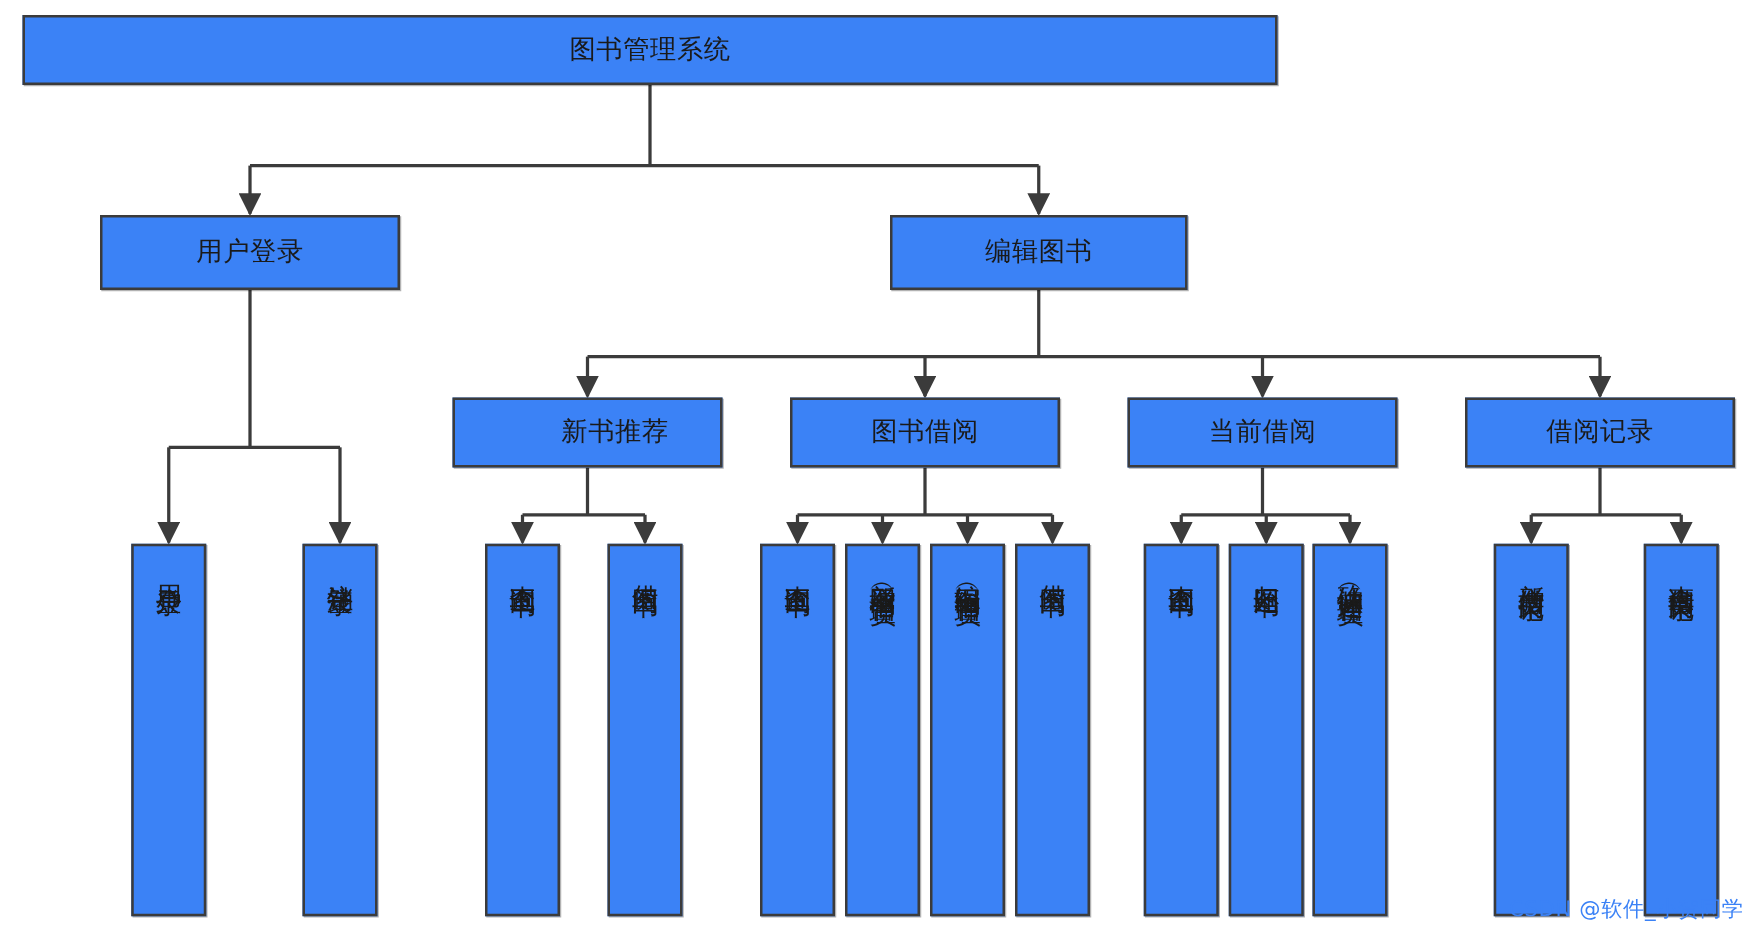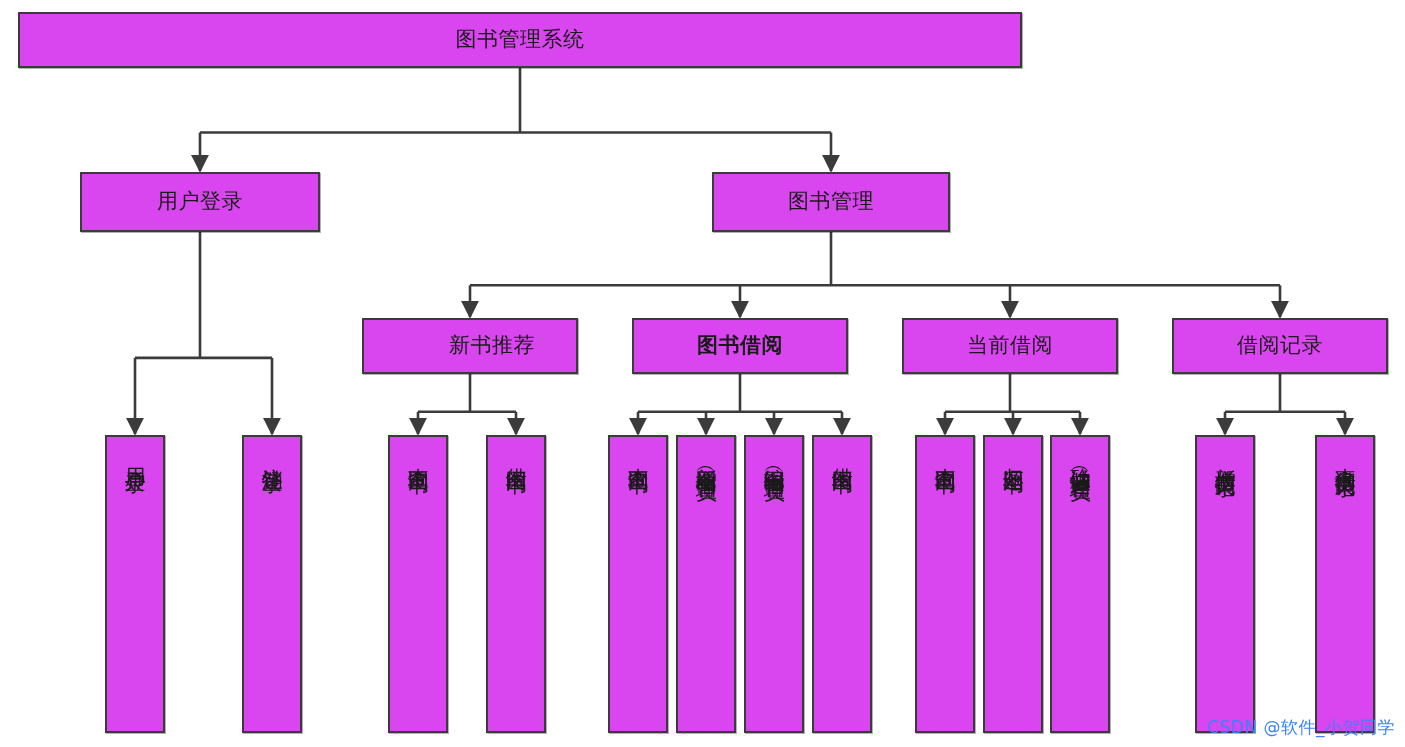"图书管理系统" .node { background: #d946ef -> #3b82f6 }
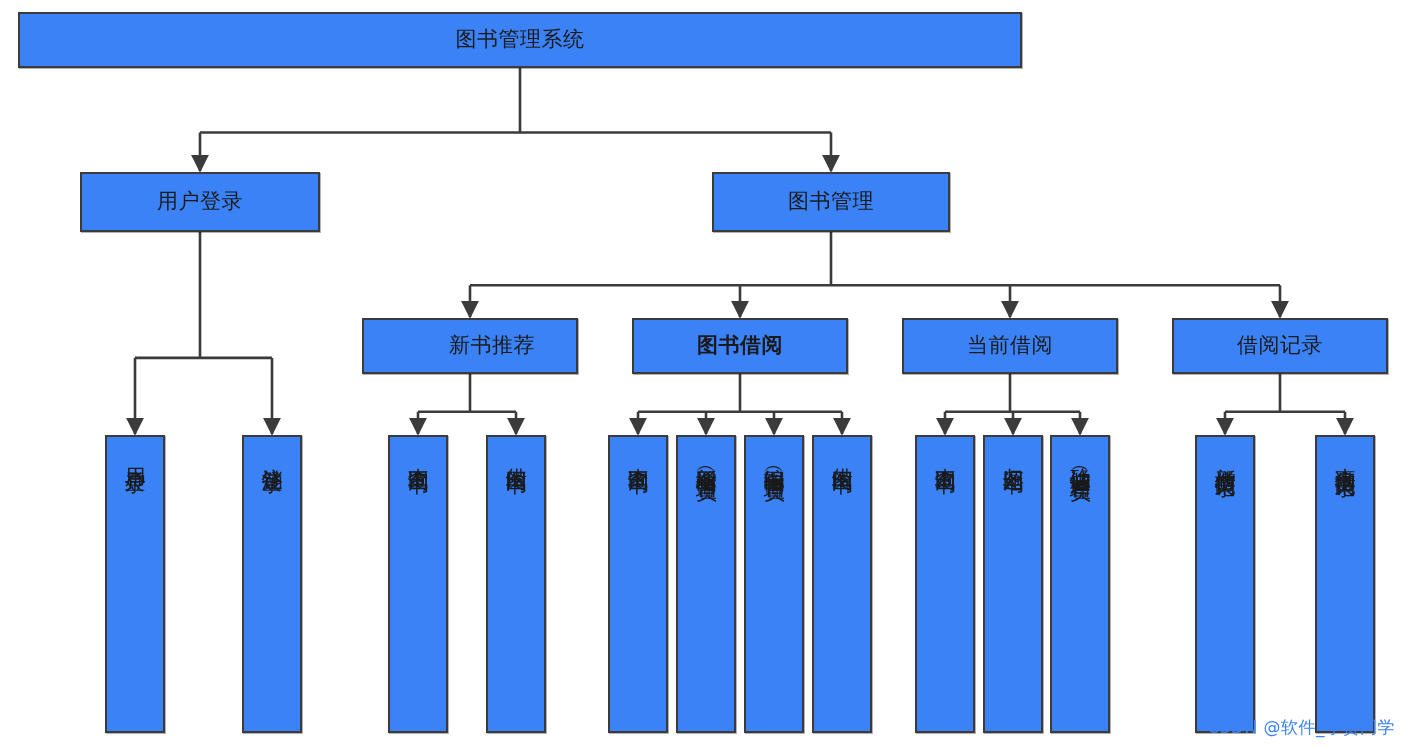"图书管理" span.label { text: 图书管理 -> 编辑图书 }
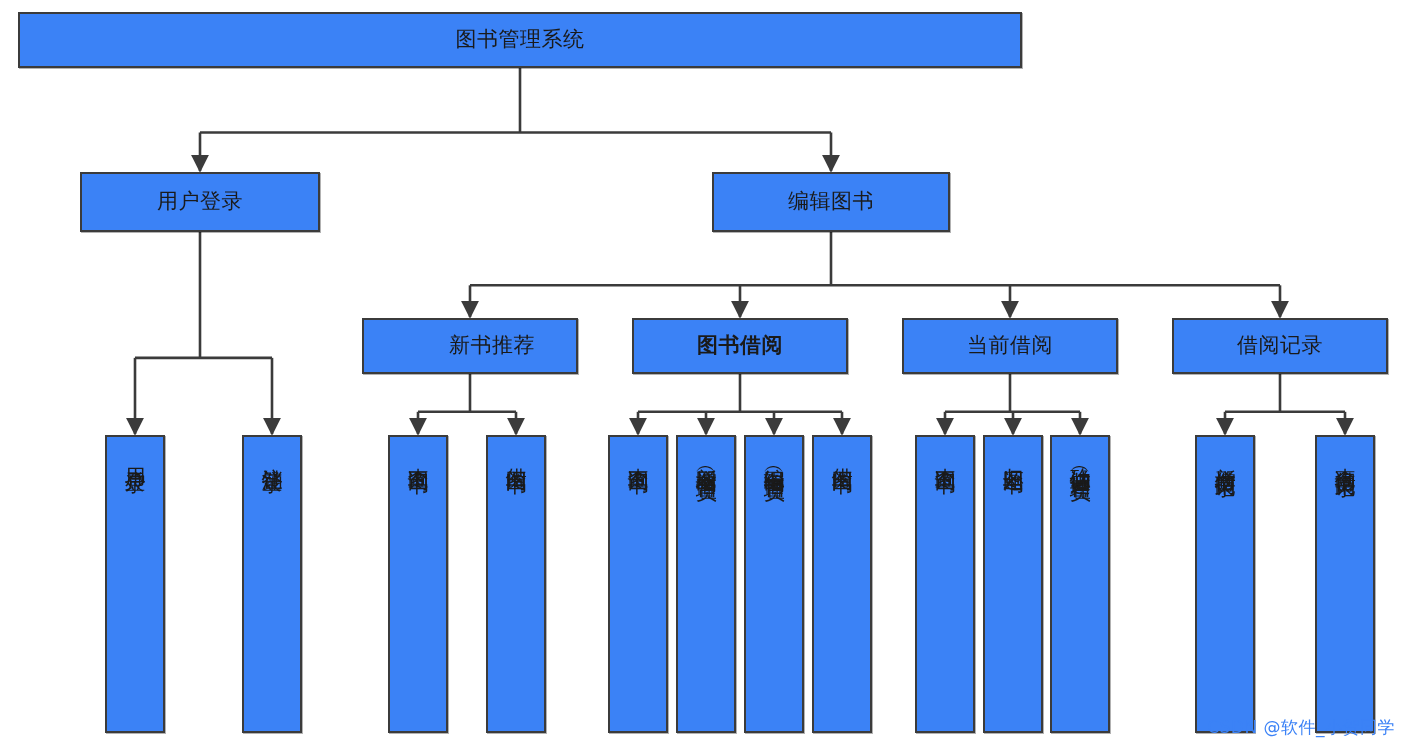"图书借阅" div.node { font-weight: bold -> none }
